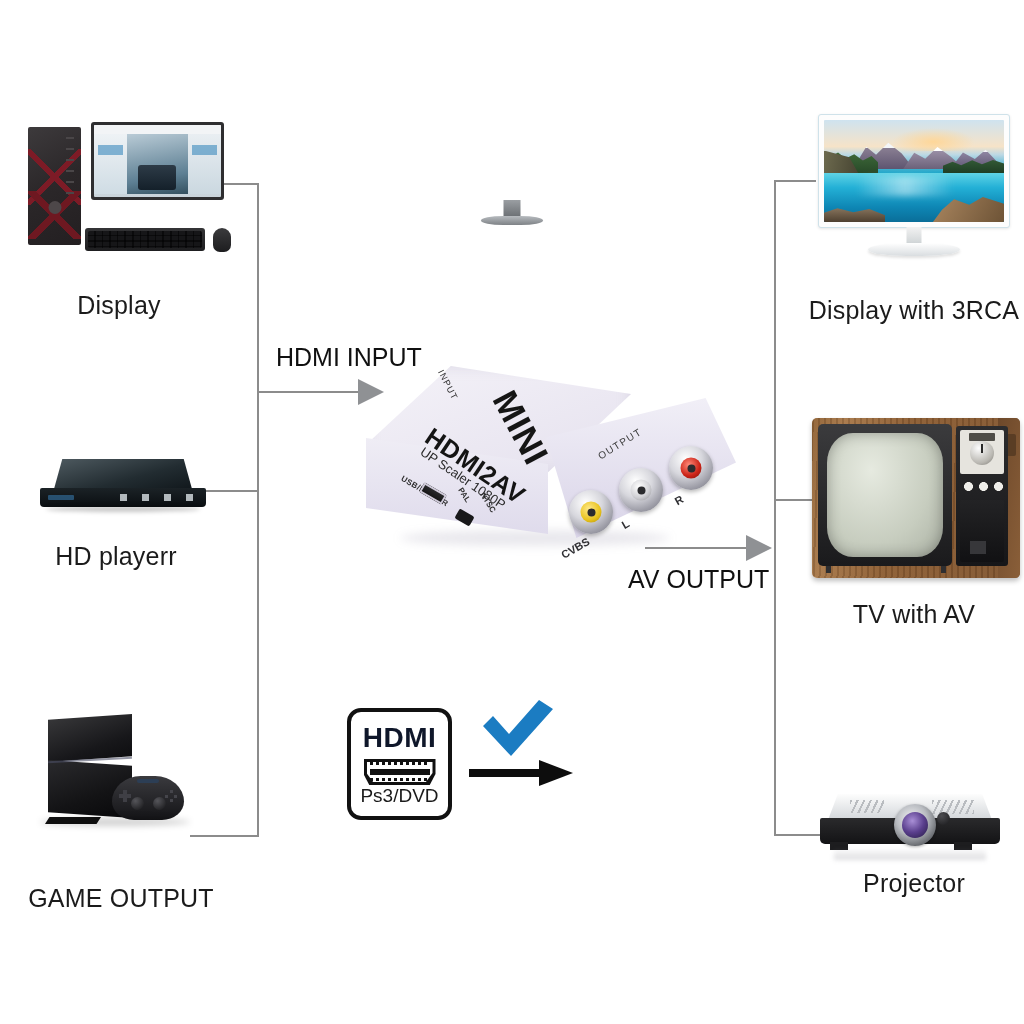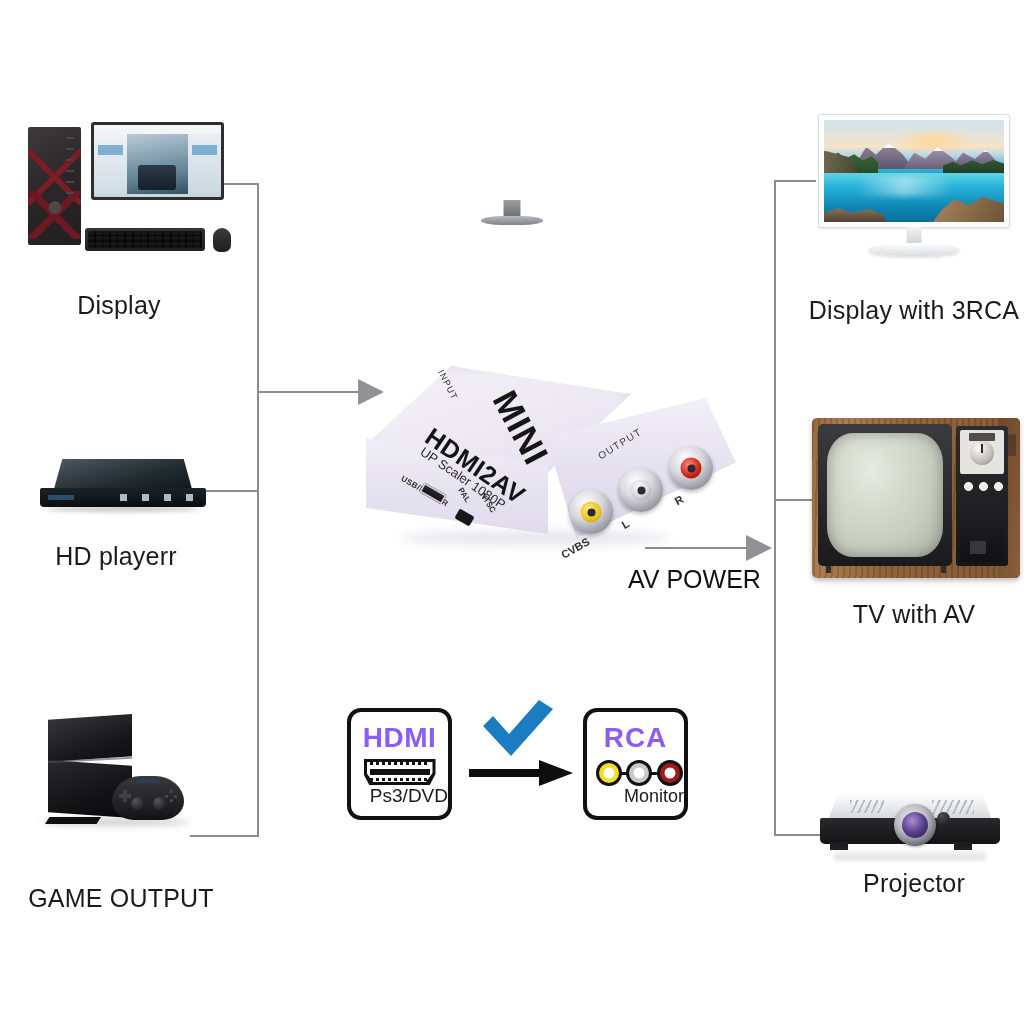"HDMI INPUT" div.flow-label { html: none -> <div>HDMI INPUT</div> }
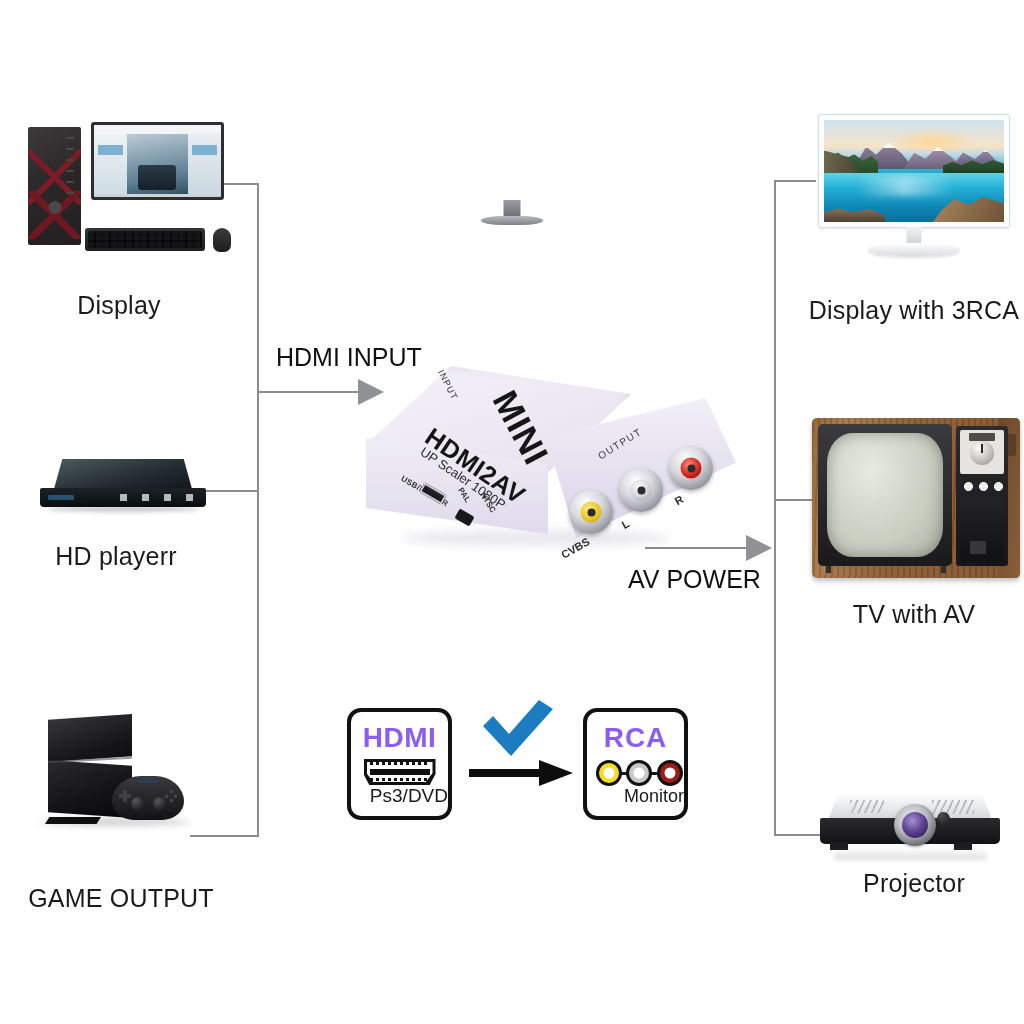"AV POWER" div.flow-label { text: POWER -> OUTPUT }
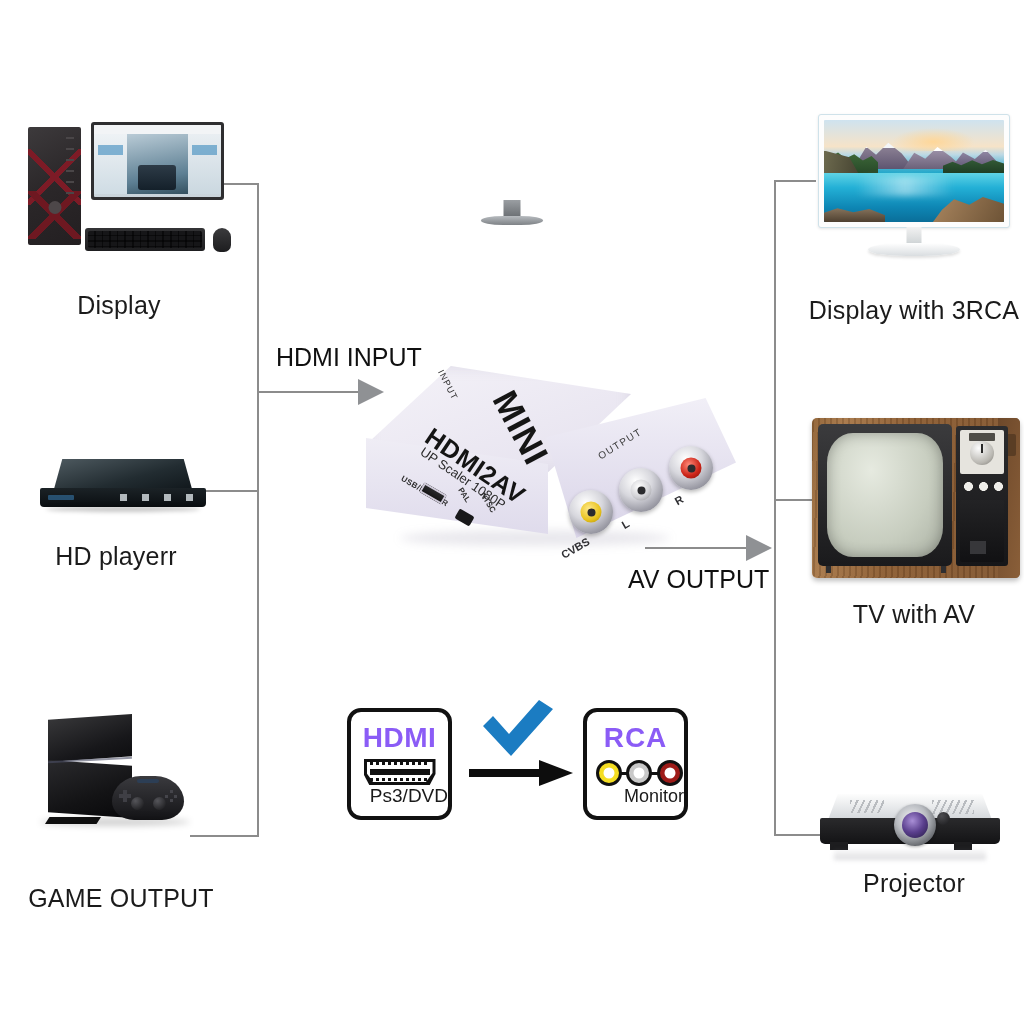"HDMI" .badge-title { color: #8b5cf6 -> #0f172a }
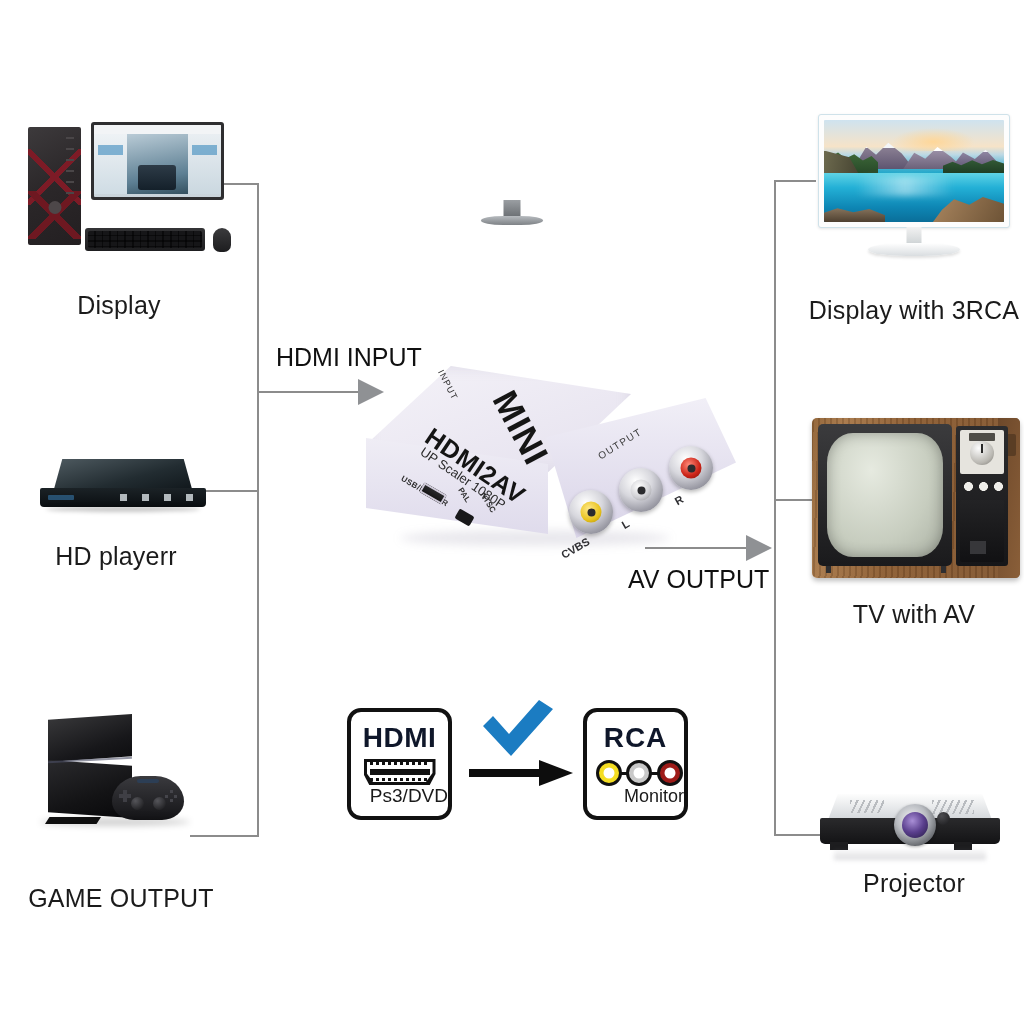"RCA" div.badge { html: <div> <div>RCA</div> <div> <div></div> <div></div> <div></div> <div></div> </div> <div>Monitor</div> </div> -> none }
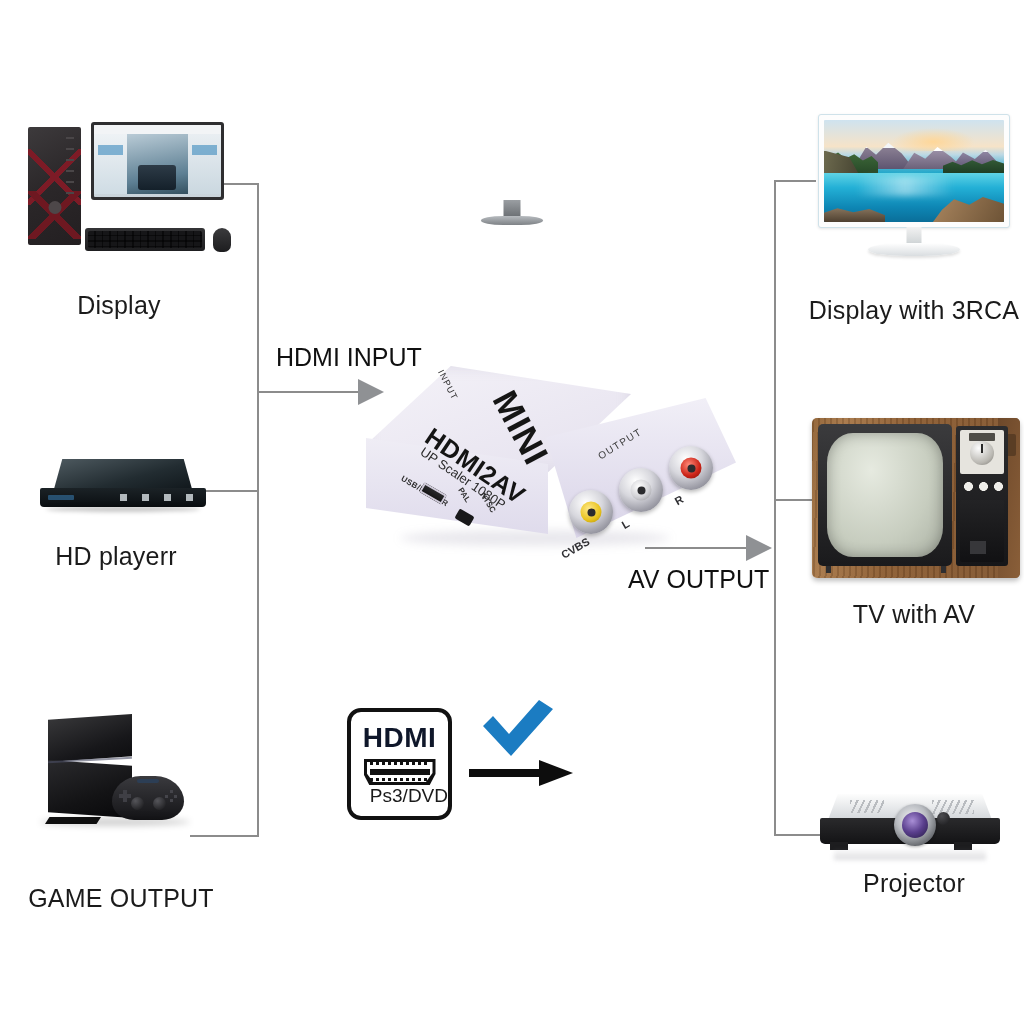"Ps3/DVD" .badge-sub { text-align: right -> center }
